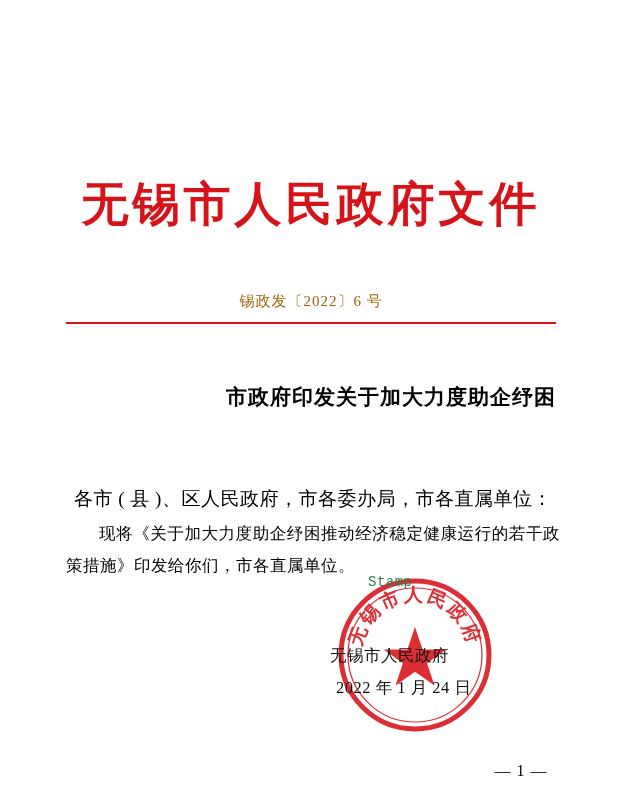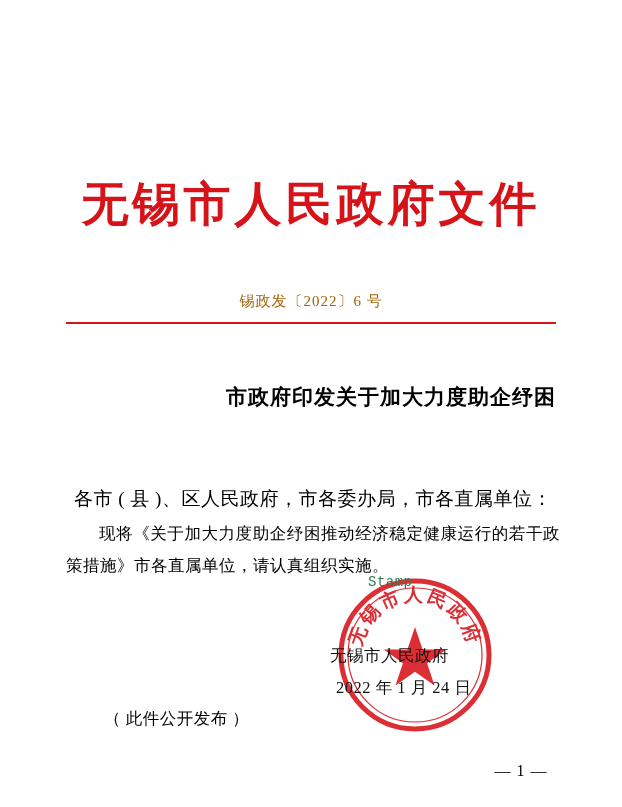"现将《关于加大力度助企纾困推动经济稳定健康运行的若干政策措施》市各直属单位，请认" p { text: 市各直属单位，请认真组织实施 -> 印发给你们，市各直属单位 }
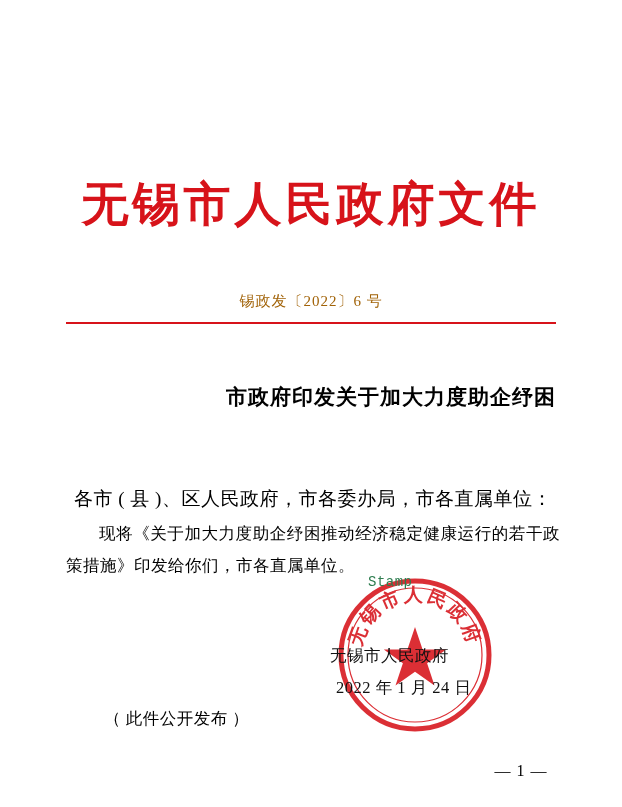"（ 此件公开发布 ）" div.public-note { html: <div>（ 此件公开发布 ）</div> -> none }
